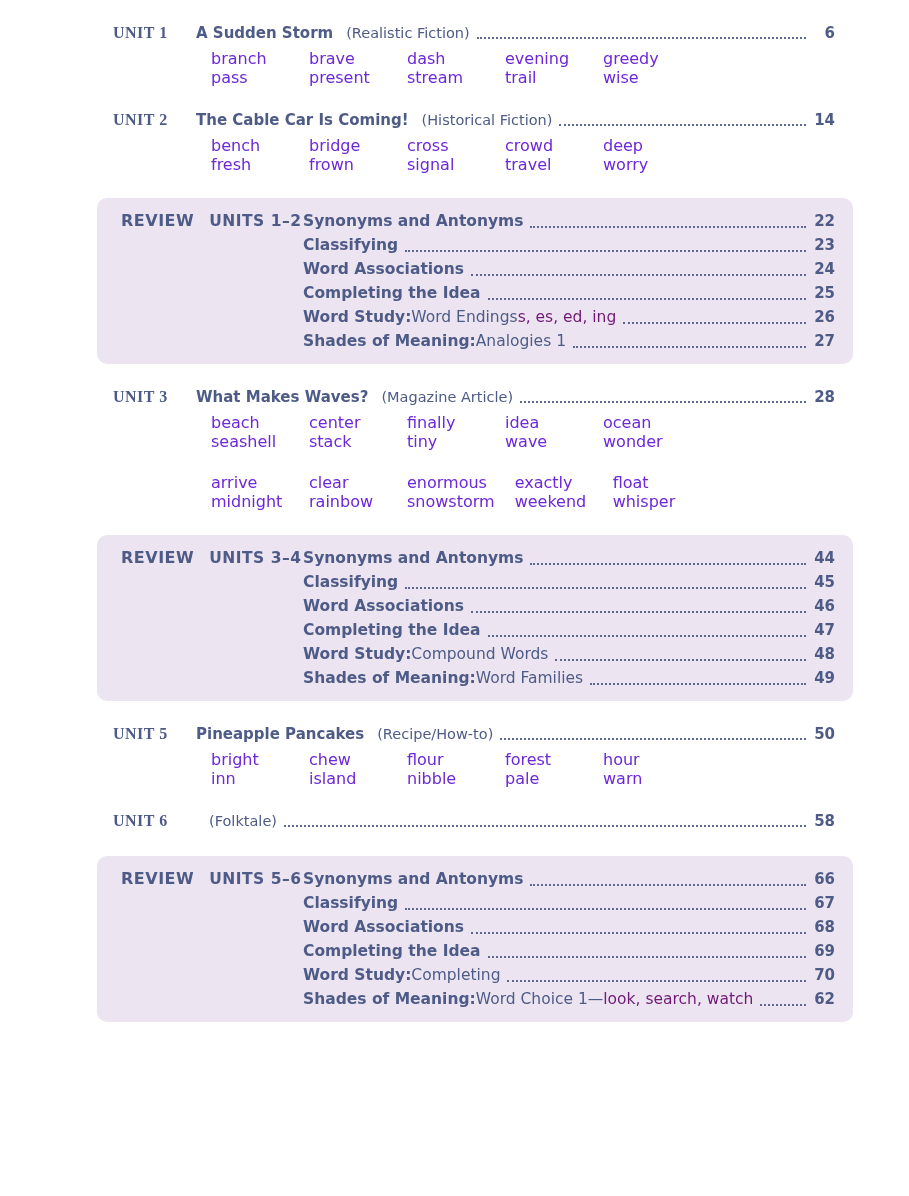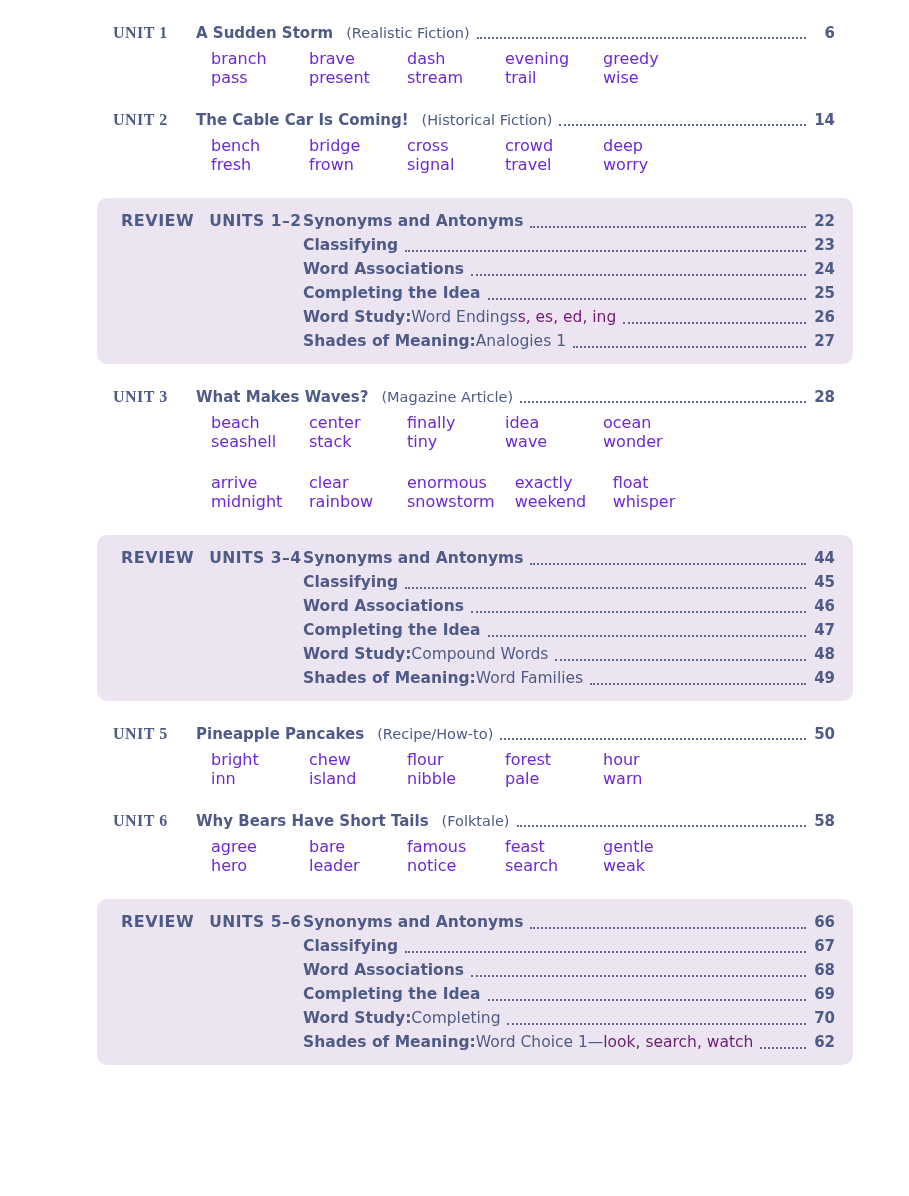"Why Bears Have Short Tails" span.unit-title { html: <span>Why Bears Have Short Tails</span> -> none }
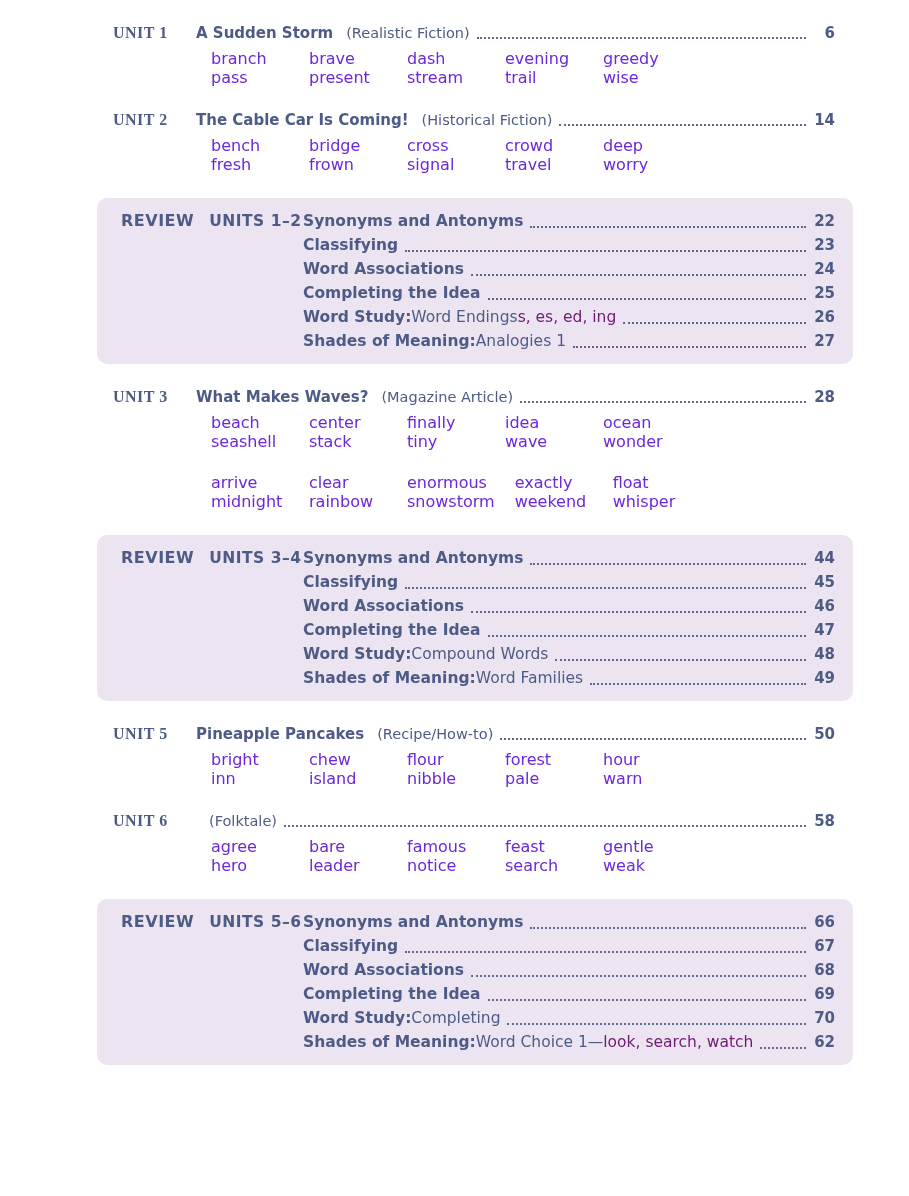"agree" div.words { html: <div> <span>agree</span> <span>bare</span> <span>famous</span> <span>feast</span> <span>gentle</span> <span>hero</span> <span>leader</span> <span>notice</span> <span>search</span> <span>weak</span> </div> -> none }
